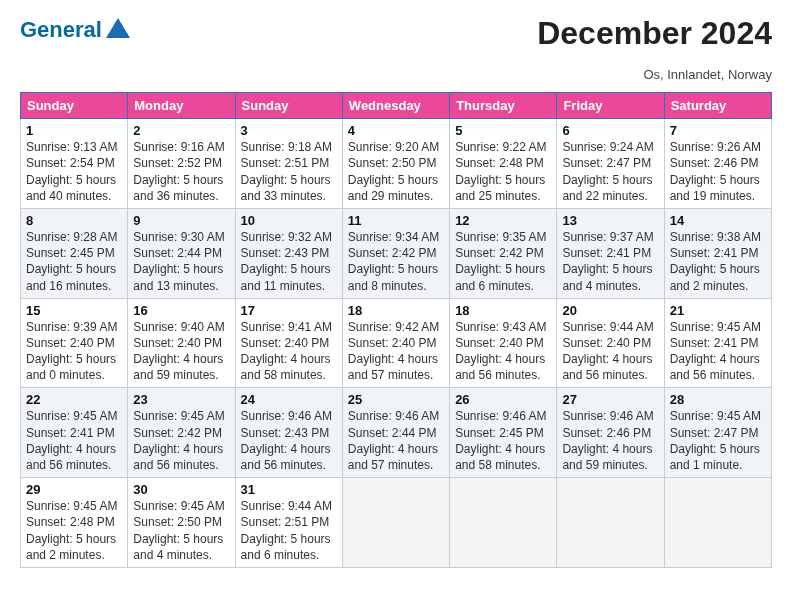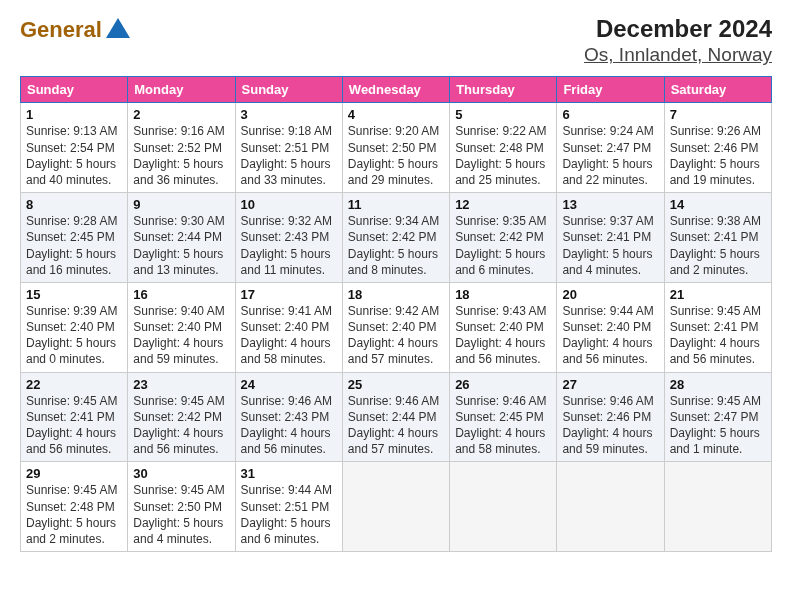"General" .logo-general { color: #a16207 -> #0369a1 }
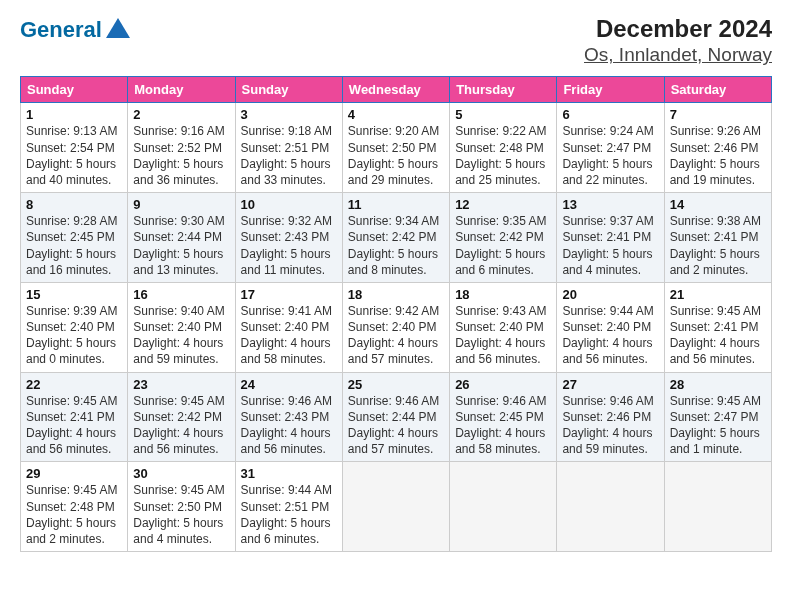"December 2024" .month-title { font-size: 24px -> 32px }
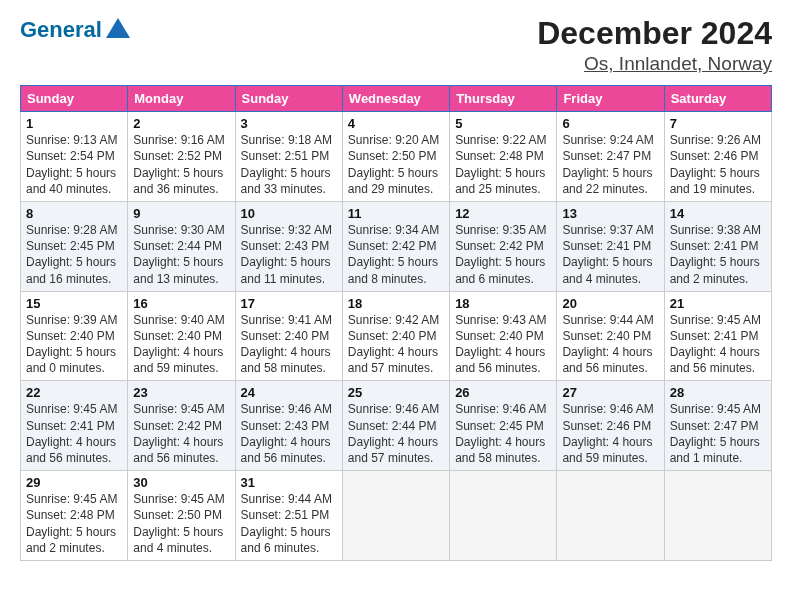"Os, Innlandet, Norway" .location { font-size: 19px -> 13px; margin-top: 2px -> 16px; text-decoration: underline -> none }
